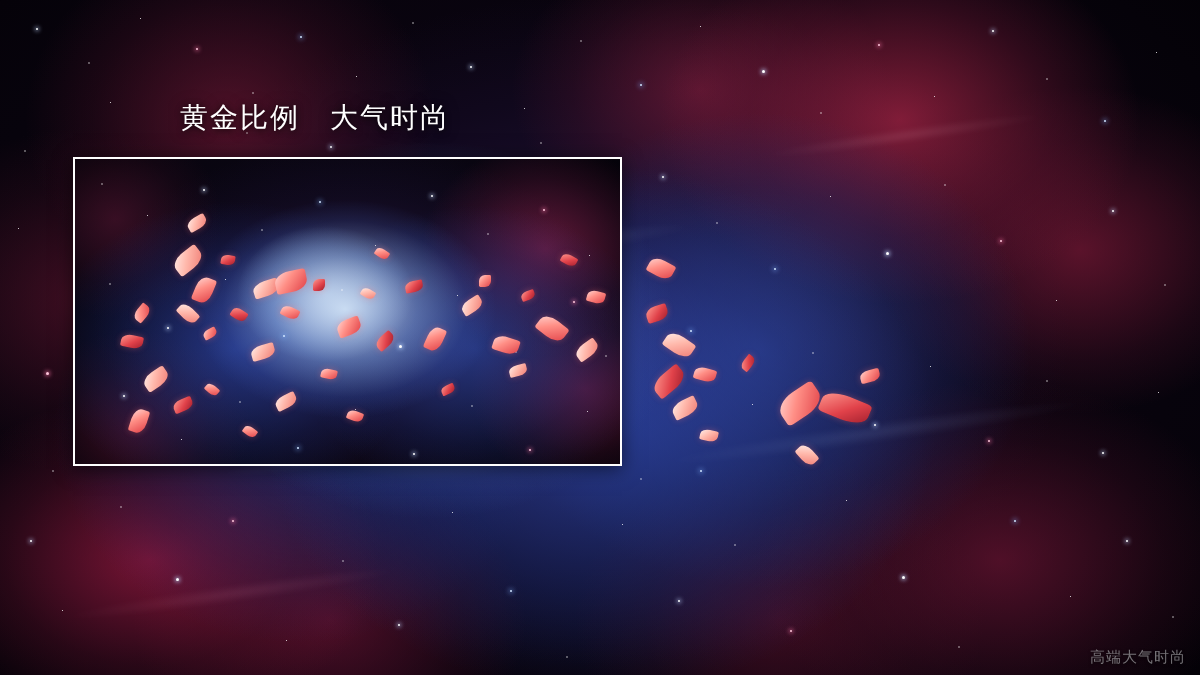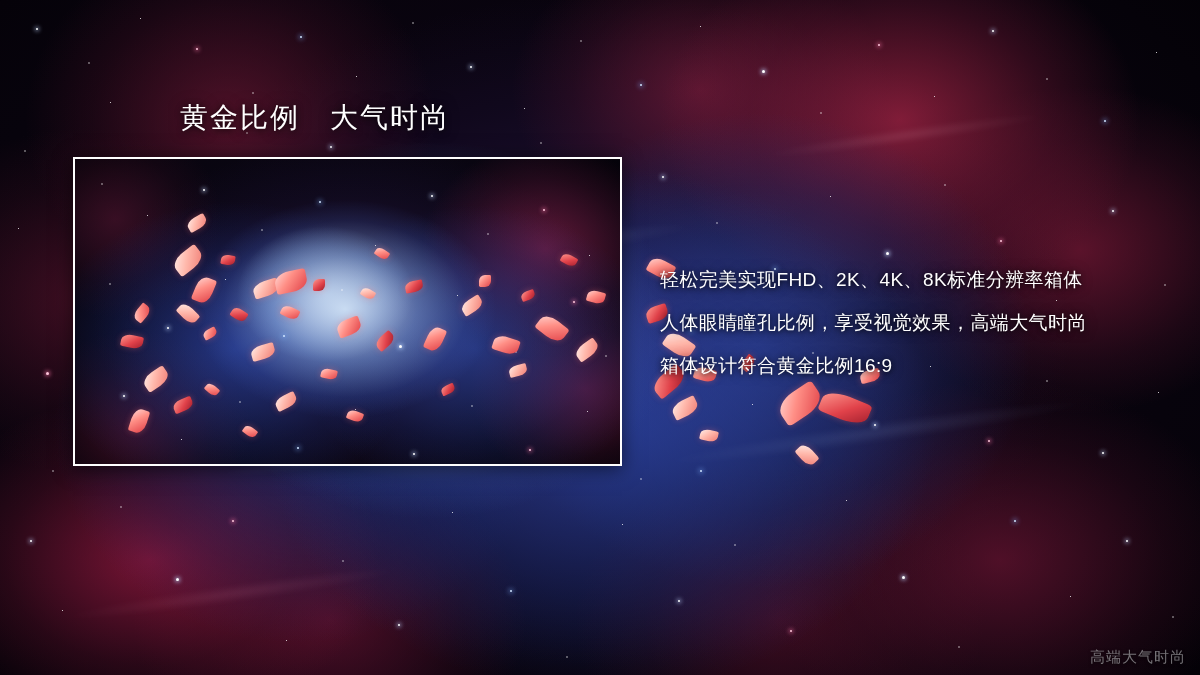"轻松完美实现FHD、2K、4K、8K标准分辨率箱体" div.body-text { html: <div> <div>轻松完美实现FHD、2K、4K、8K标准分辨率箱体</div> <div>人体眼睛瞳孔比例，享受视觉效果，高端大气时尚</div> <div>箱体设计符合黄金比例16:9</div> </div> -> none }
